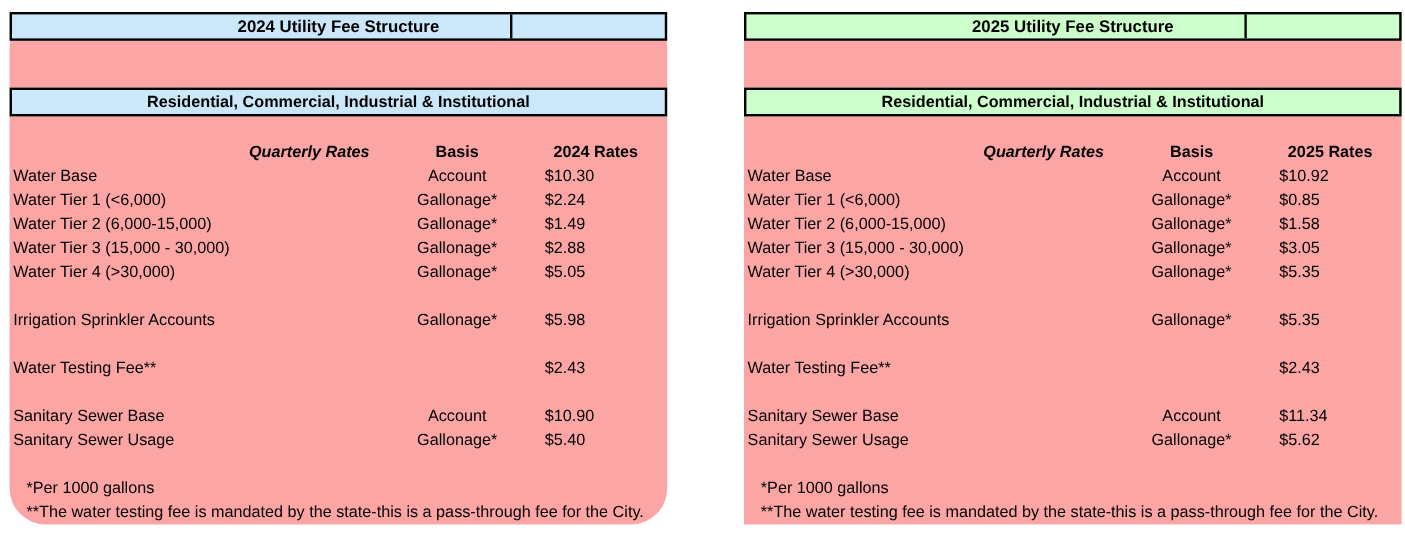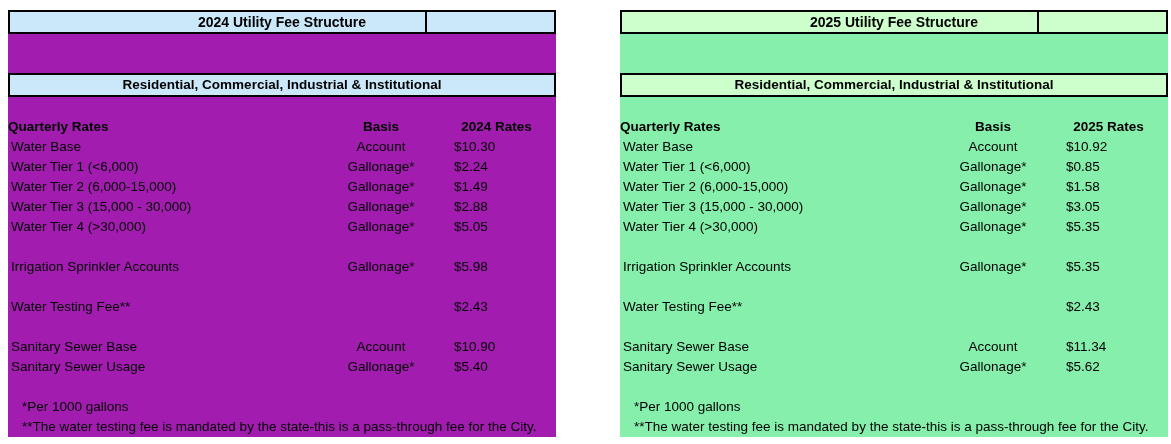"2024 Utility Fee Structure" section.fee-table { background-color: #a21caf -> #fca5a5; border-radius: none -> 30px }
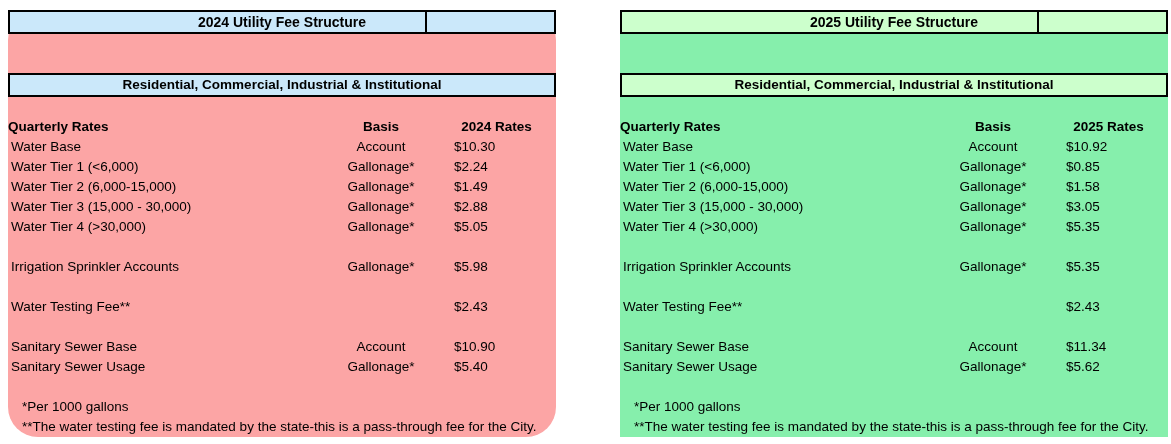"2025 Utility Fee Structure" section.fee-table { background-color: #86efac -> #fca5a5 }
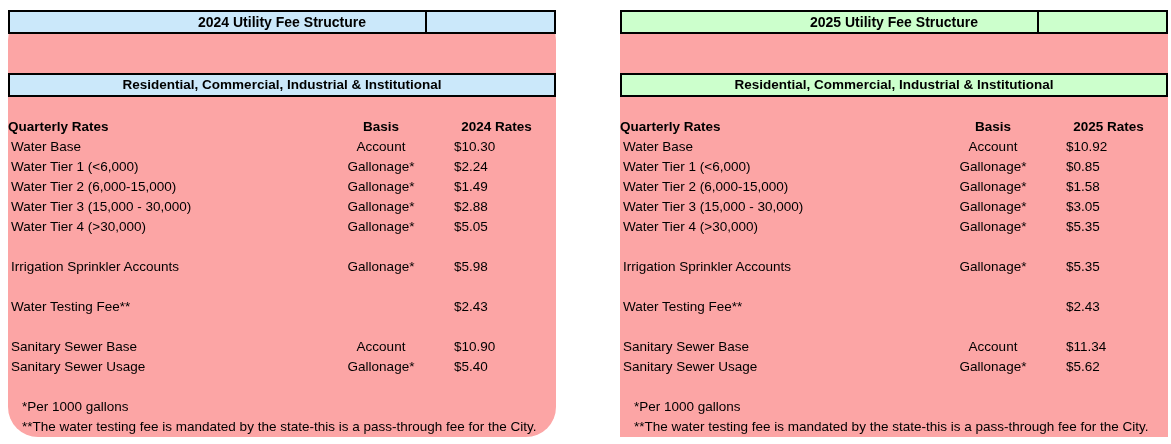"Quarterly Rates" .header-row .c-label { font-style: none -> italic; text-align: left -> right }
